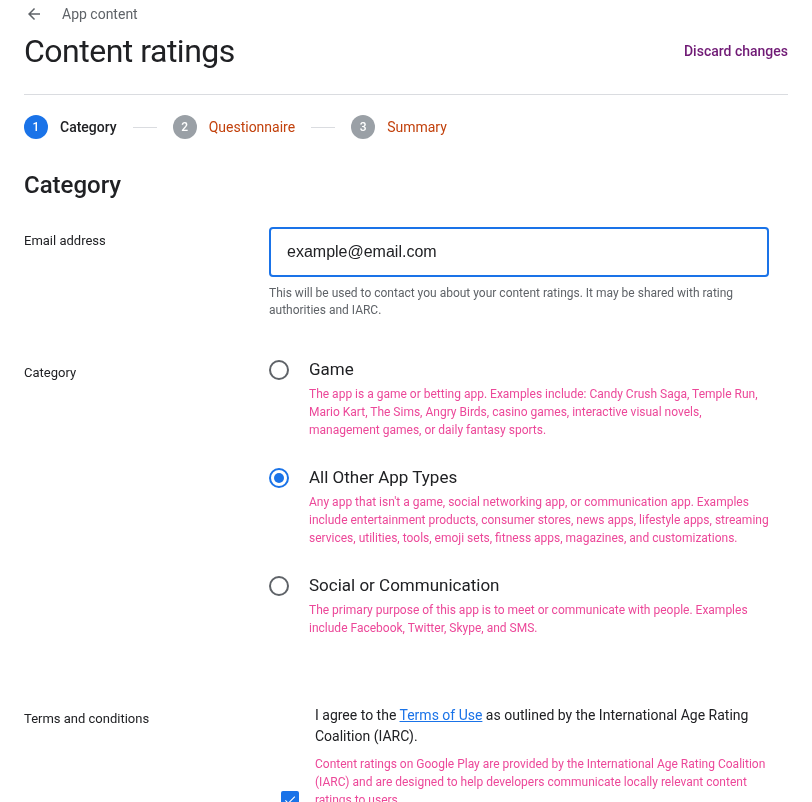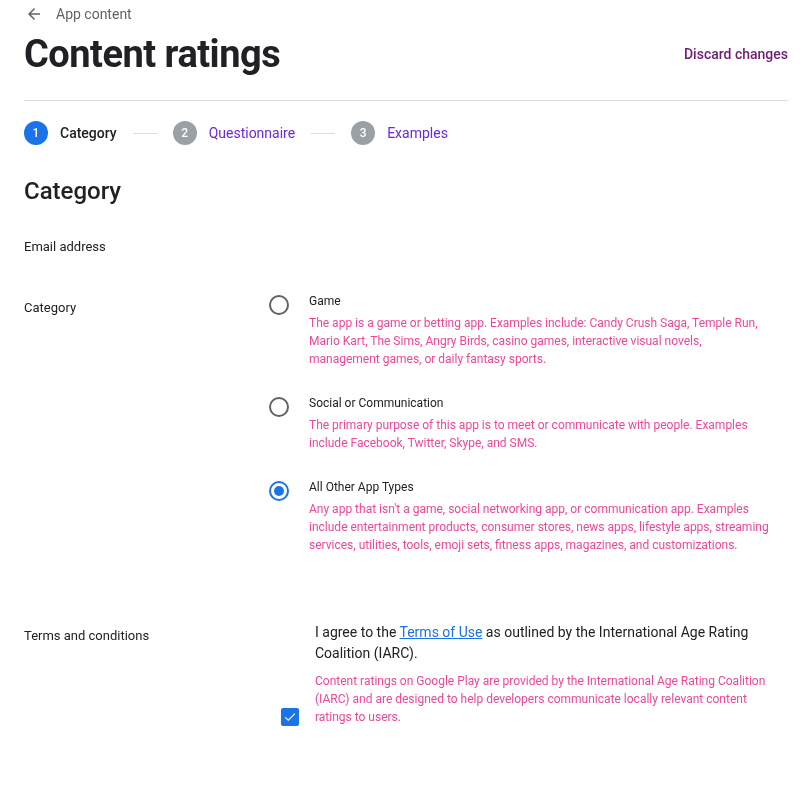"App content" .back-row { gap: 12px -> 18px }
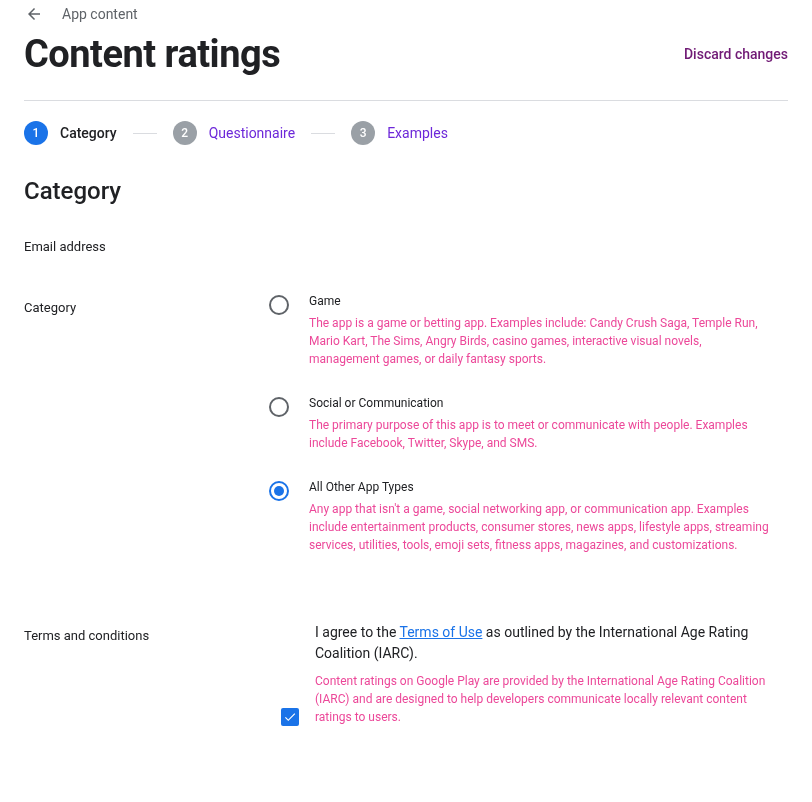"Content ratings" .page-title { font-size: 38px -> 32px; font-weight: 700 -> 400 }
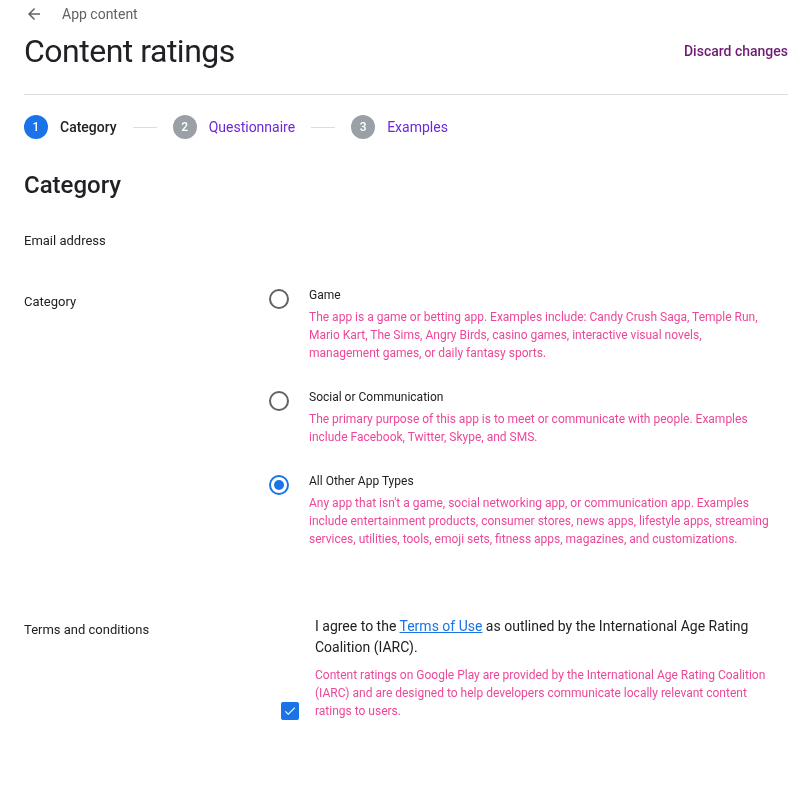"Questionnaire" .step-label { color: #6d28d9 -> #c2410c }
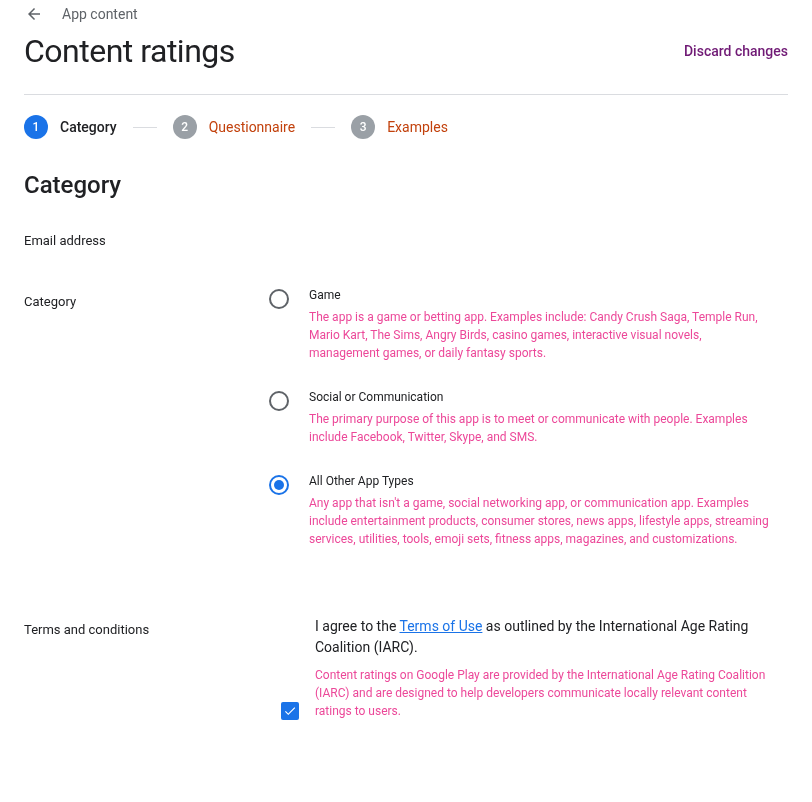"Examples" span.step-label { text: Examples -> Summary }
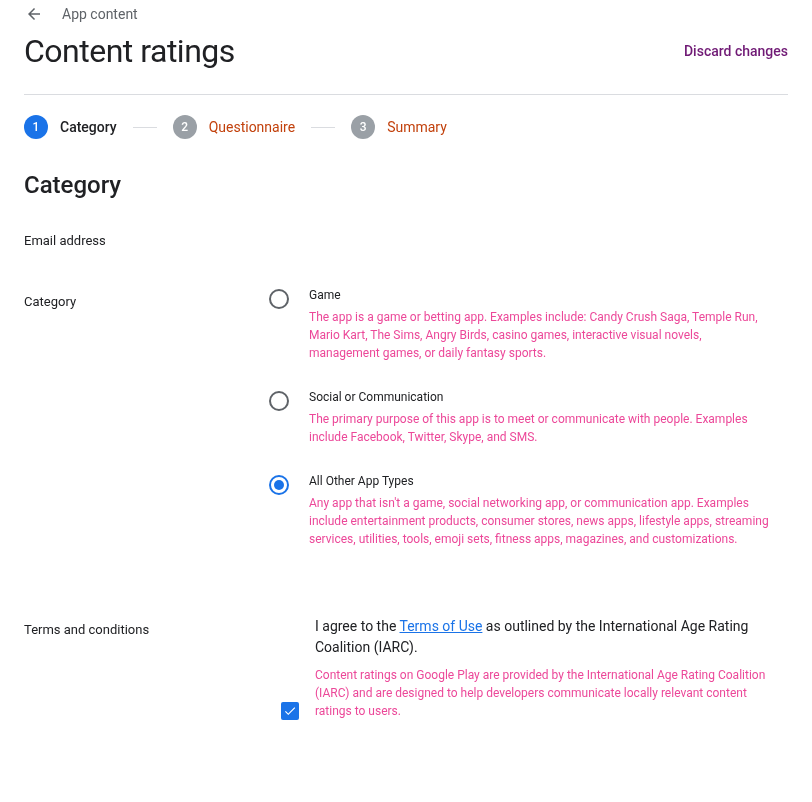"example@email.com" div.form-content { html: none -> <div> <input> <div>This will be used to contact you about your content ratings. It may be shared with rating authorities and IARC.</div> </div> }
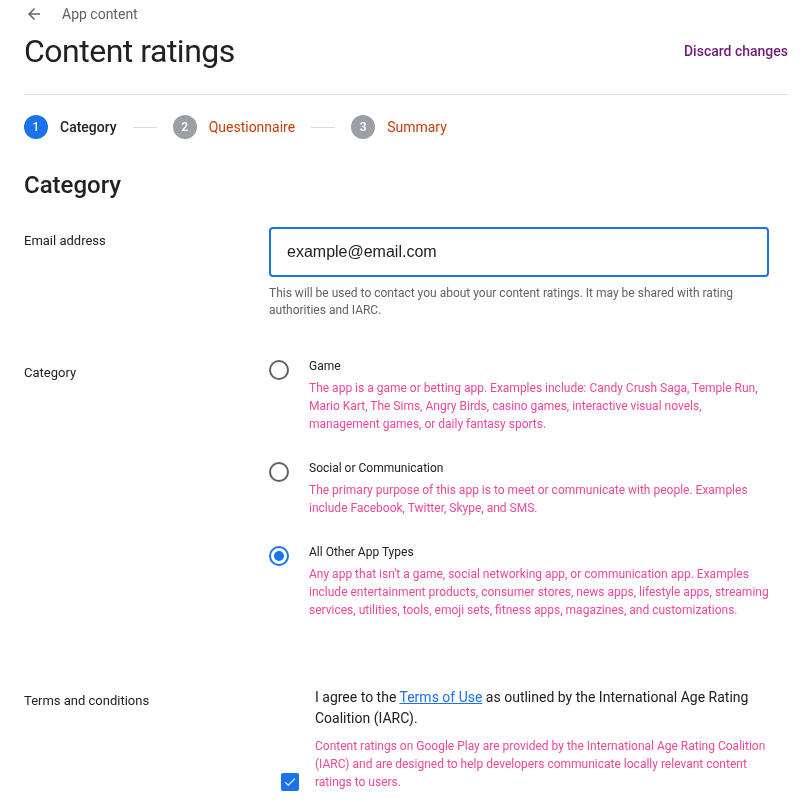"Game" .radio-title { font-size: 12px -> 17px }
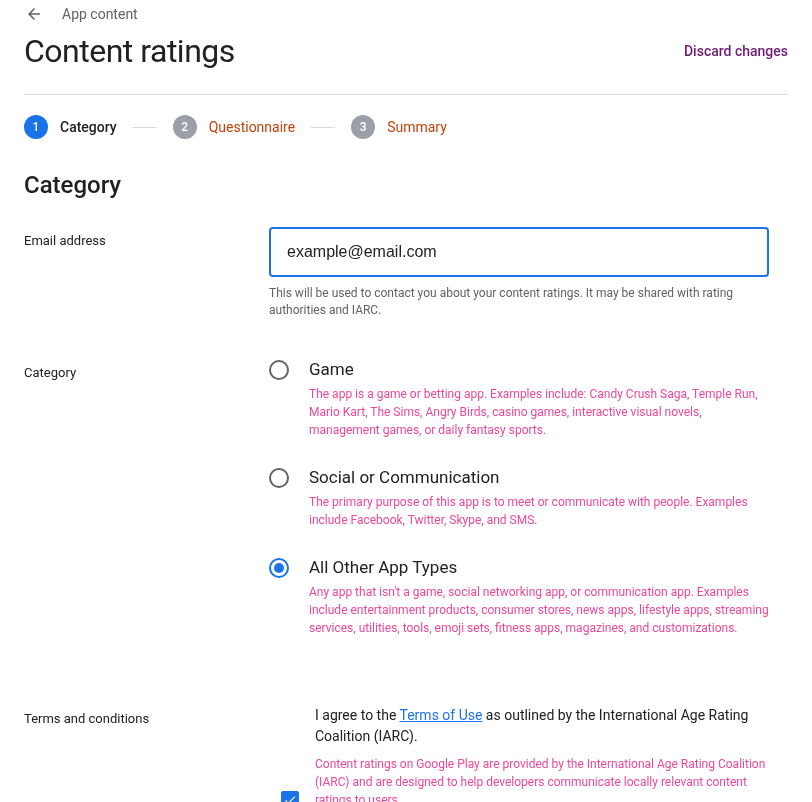"Social or Communication" div.radio-option { order: before "All Other App Types" -> after "All Other App Types" }
